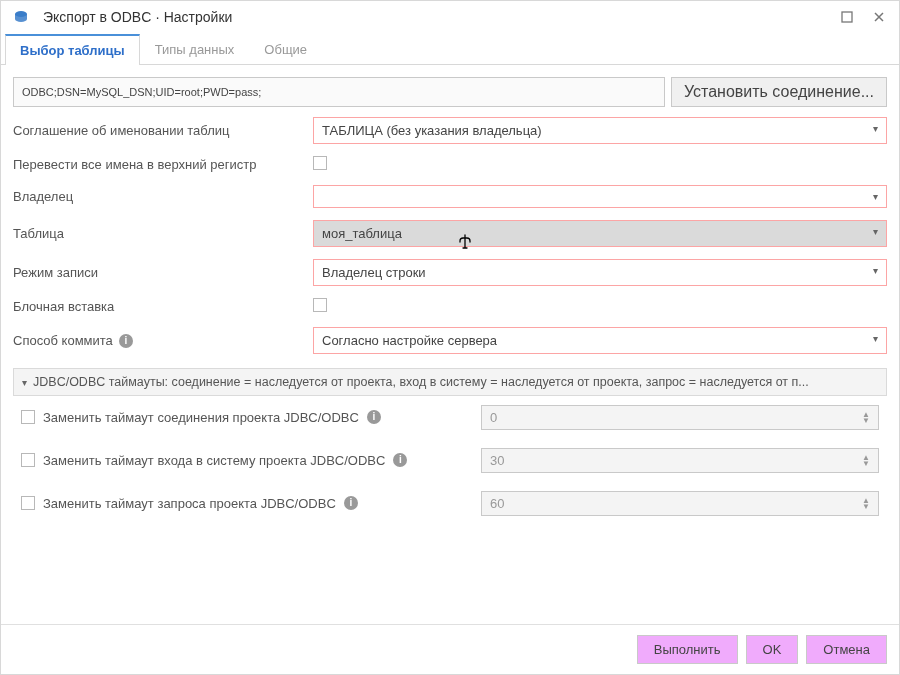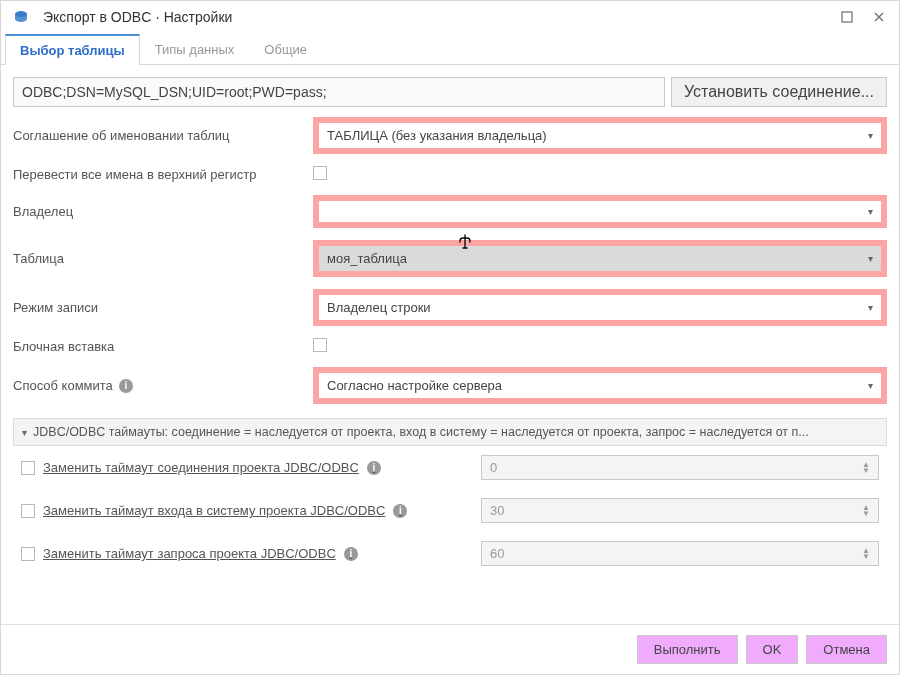"ODBC;DSN=MySQL_DSN;UID=root;PWD=pass;" .conn-input { font-size: 14px -> 11px }
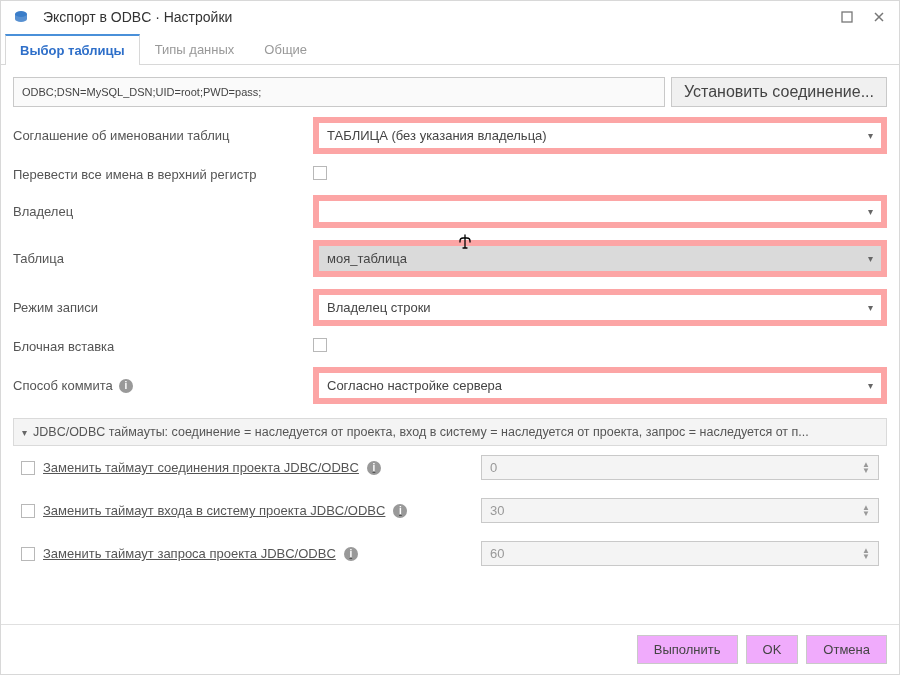"ТАБЛИЦА (без указания владельца)" .select { align-items: center -> none; border: 6px solid #fca5a5 -> 1px solid #fca5a5 }
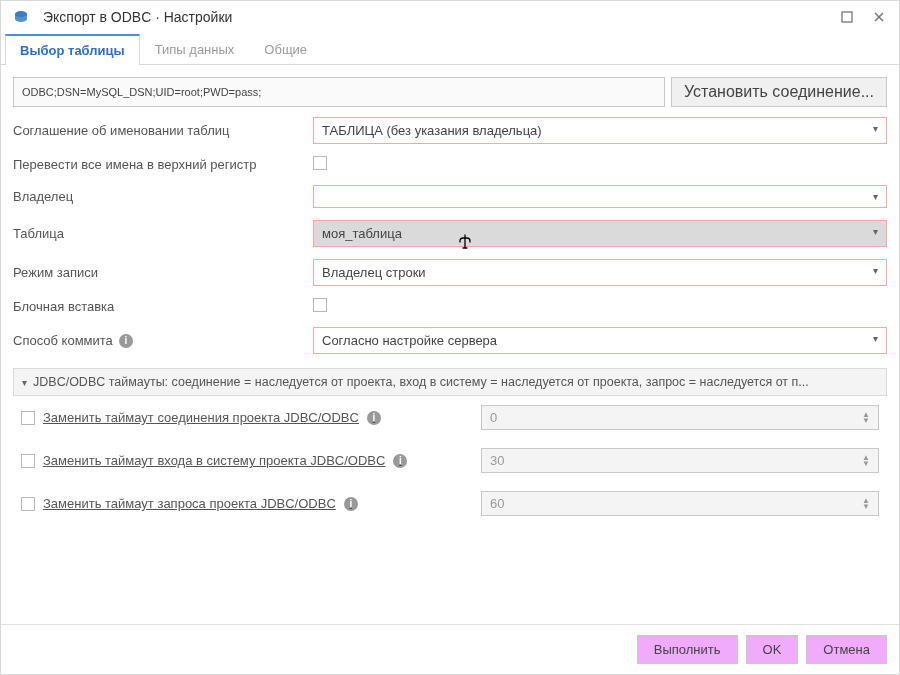"Заменить таймаут соединения проекта" .timeout-label { align-items: flex-end -> flex-start; text-decoration: underline -> none }
